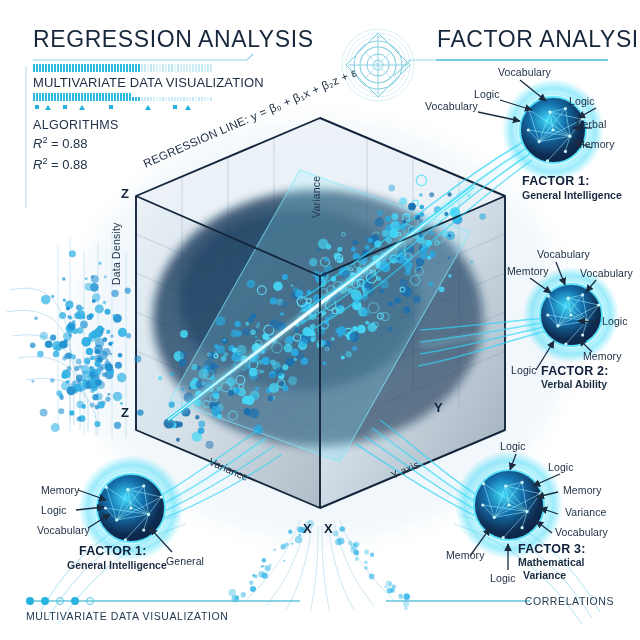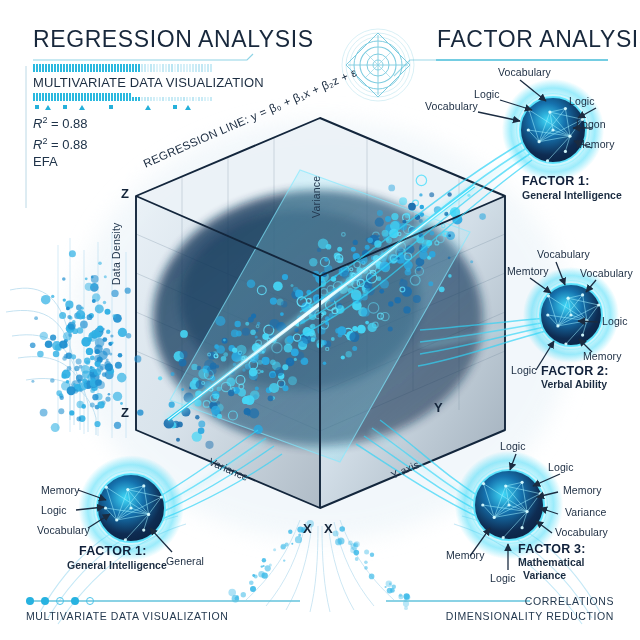"ALGORITHMS" div.algo-head { html: none -> <div>ALGORITHMS</div> }
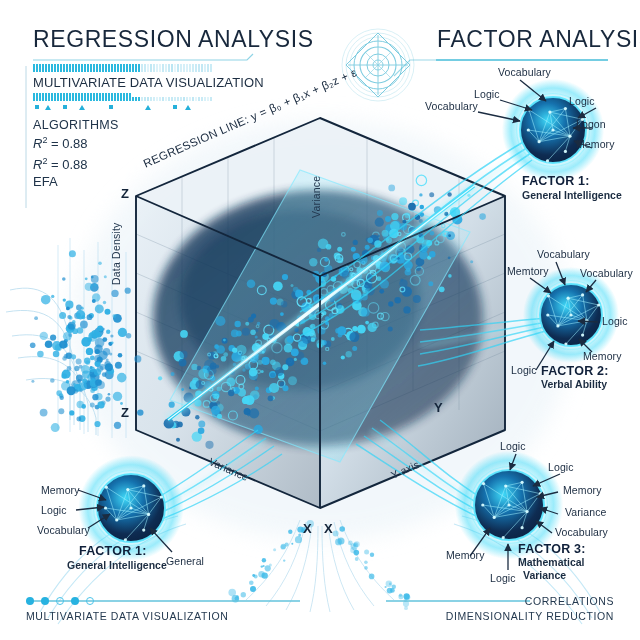"Logon" div.htmlText { text: Logon -> Verbal }
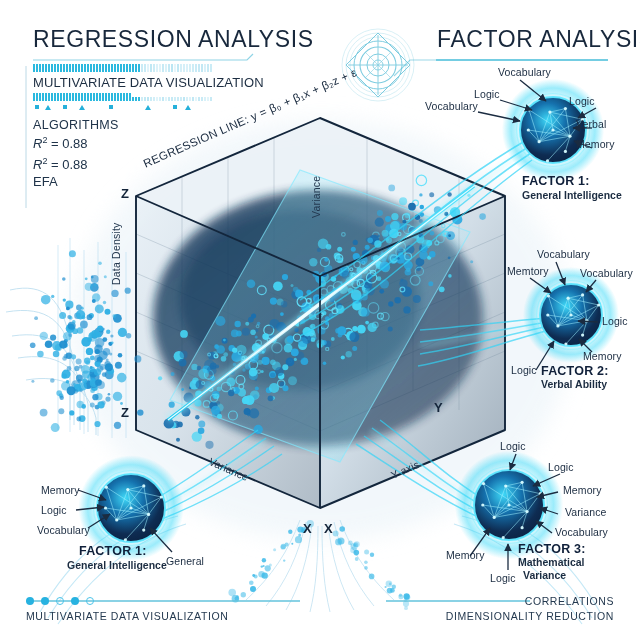"EFA" div.algo-item { html: <div>EFA</div> -> none }
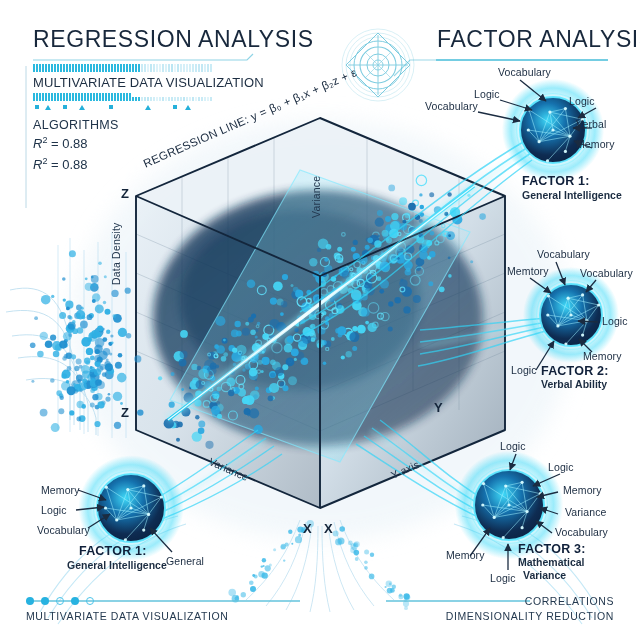"DIMENSIONALITY REDUCTION" div.htmlText { html: <div>DIMENSIONALITY REDUCTION</div> -> none }
